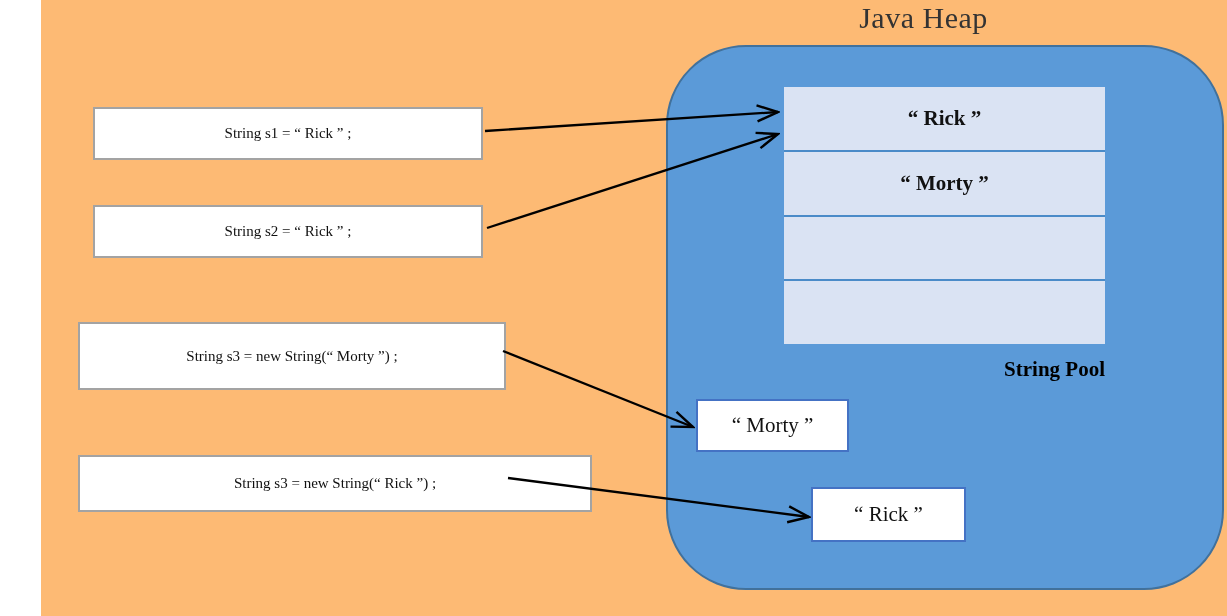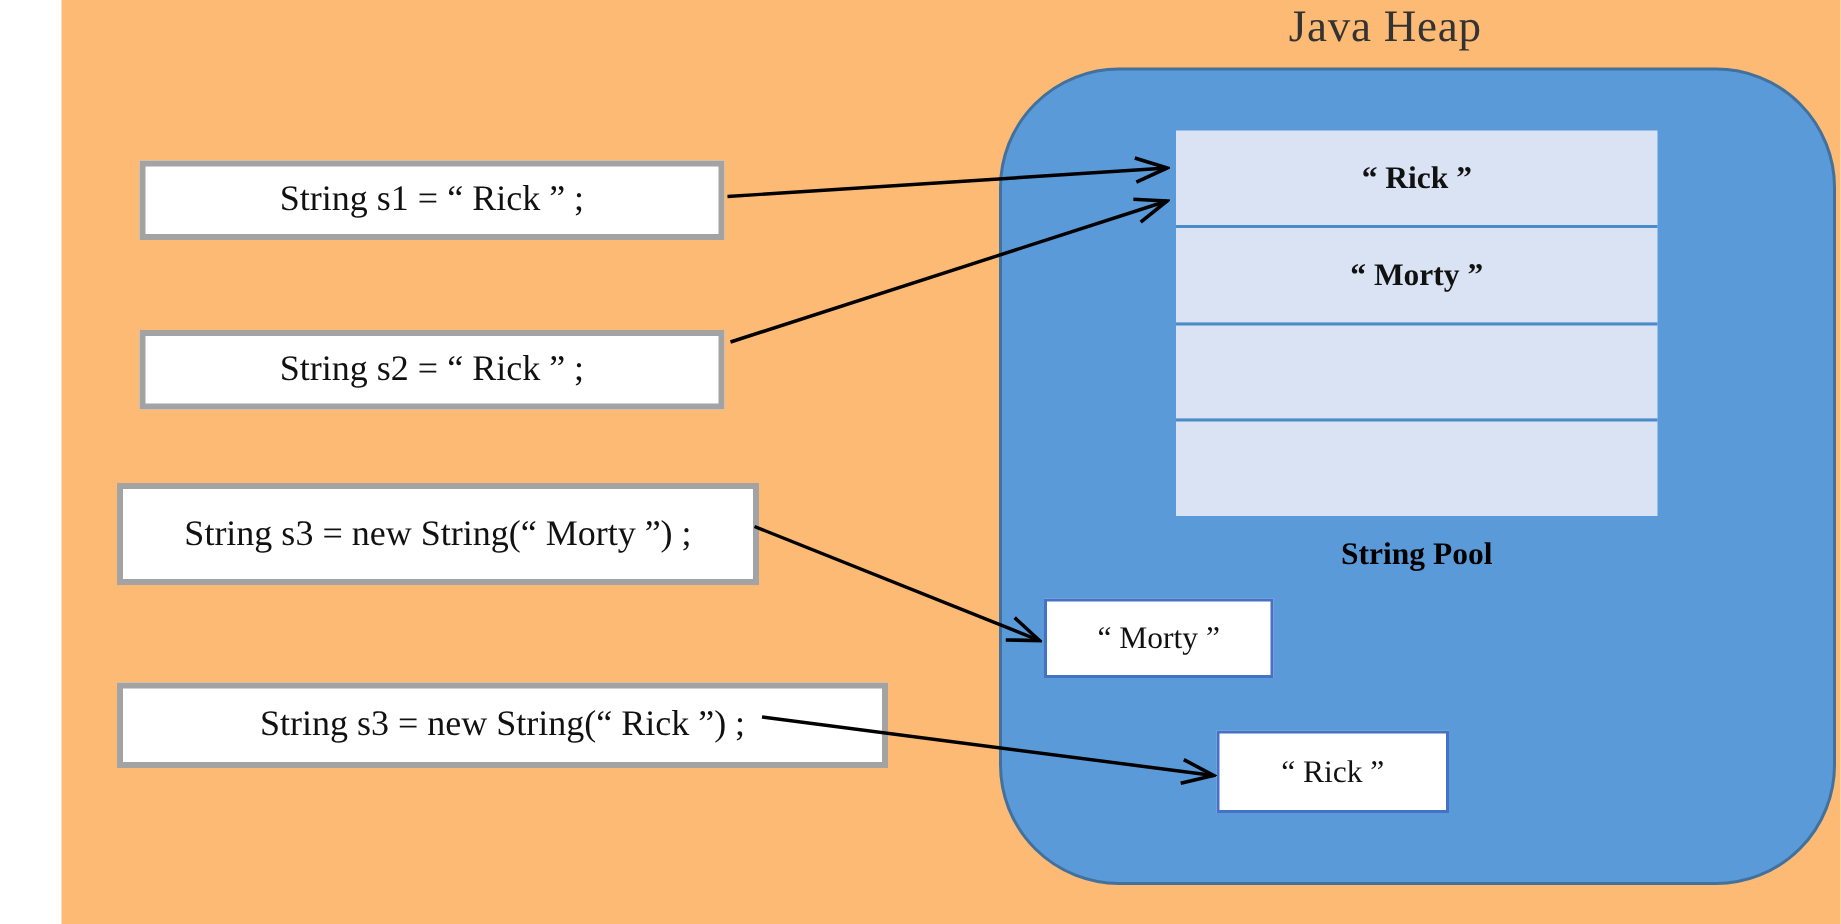"String s1 = “ Rick" .code { border: 4px solid #a3a3a3 -> 2px solid #a3a3a3; font-size: 24px -> 15px }
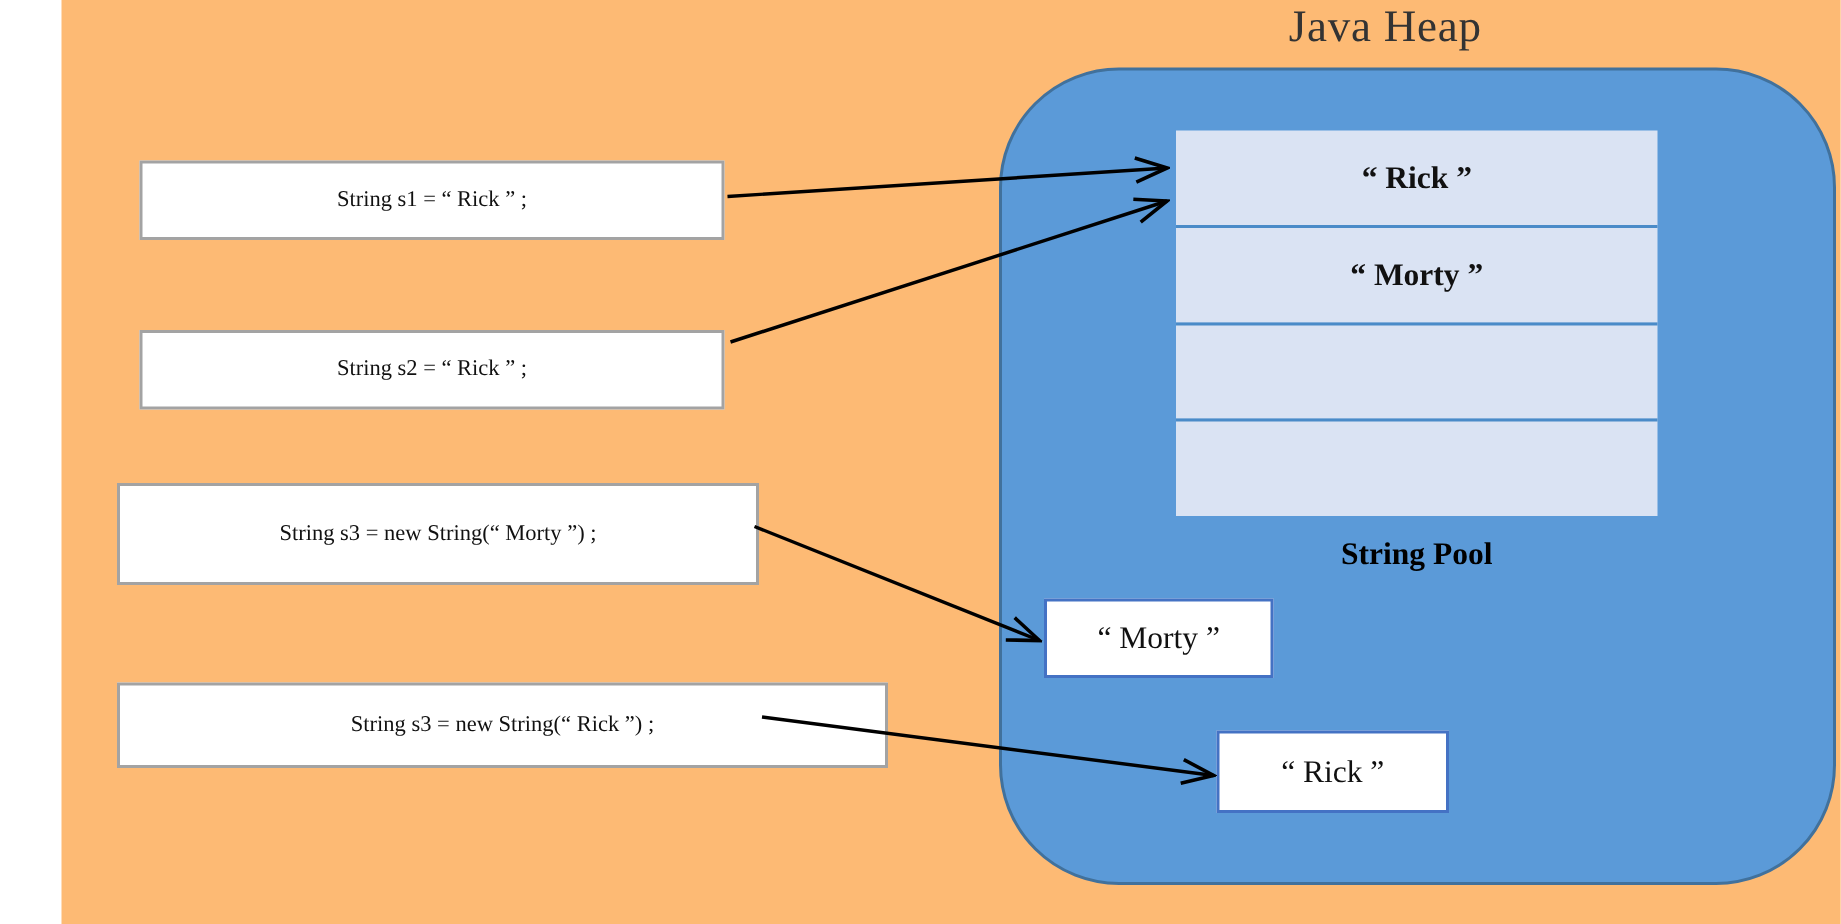"String s2 = “ Rick" .code-2 { top: 220px -> 205px }
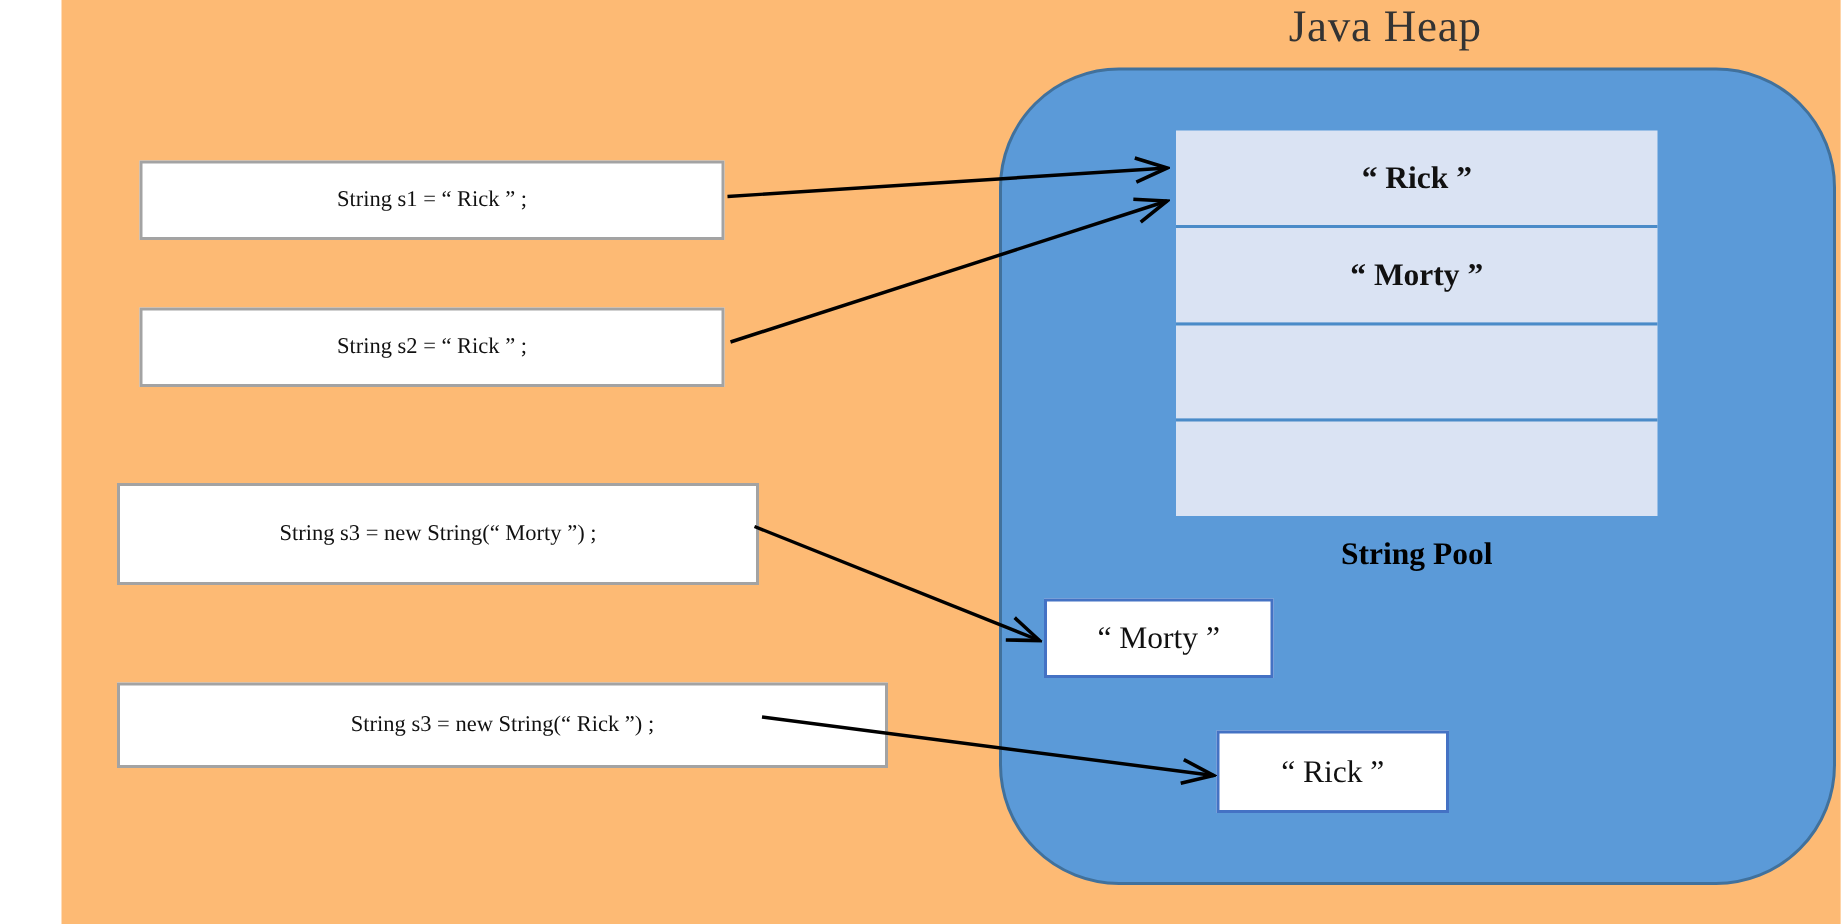"String Pool" .pool-caption { text-align: center -> right }
